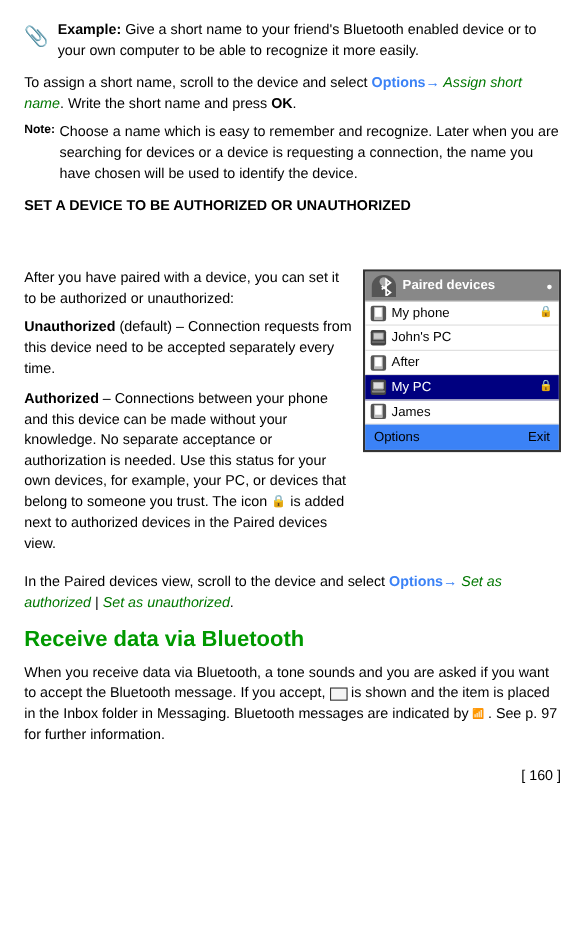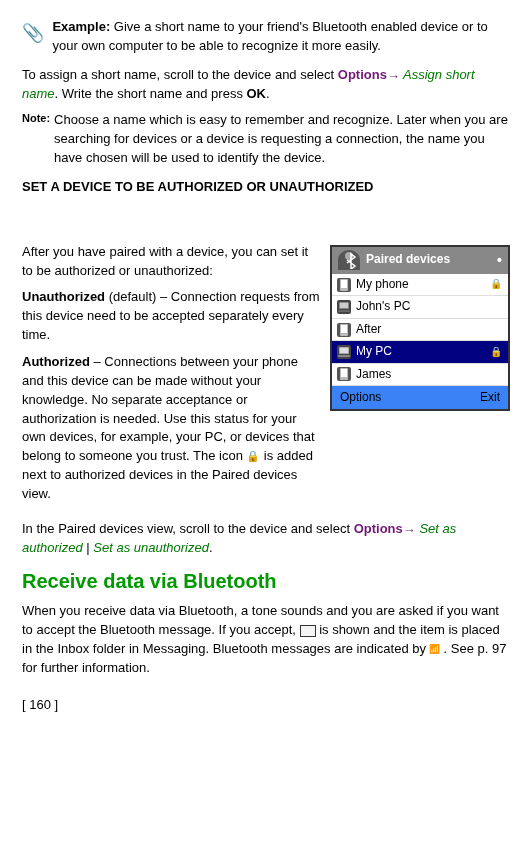"Options→" .options-link { color: #701a75 -> #3b82f6 }
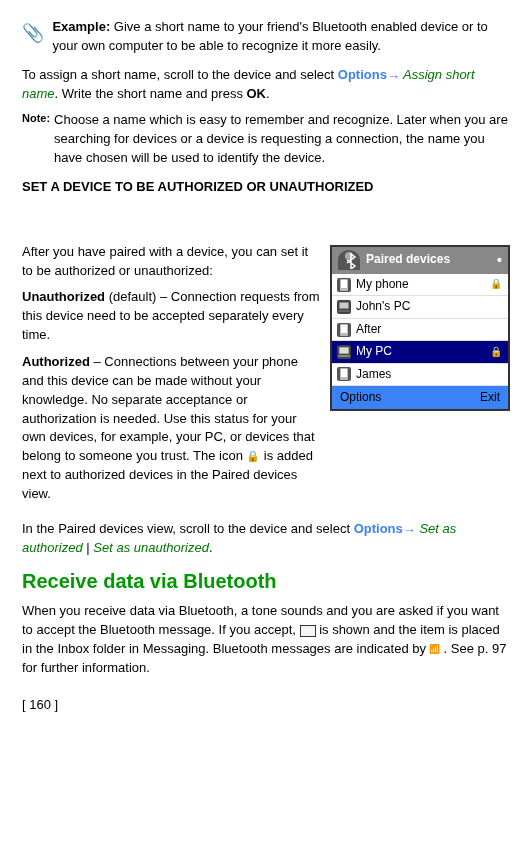"[ 160 ]" .page-number { text-align: left -> right }
